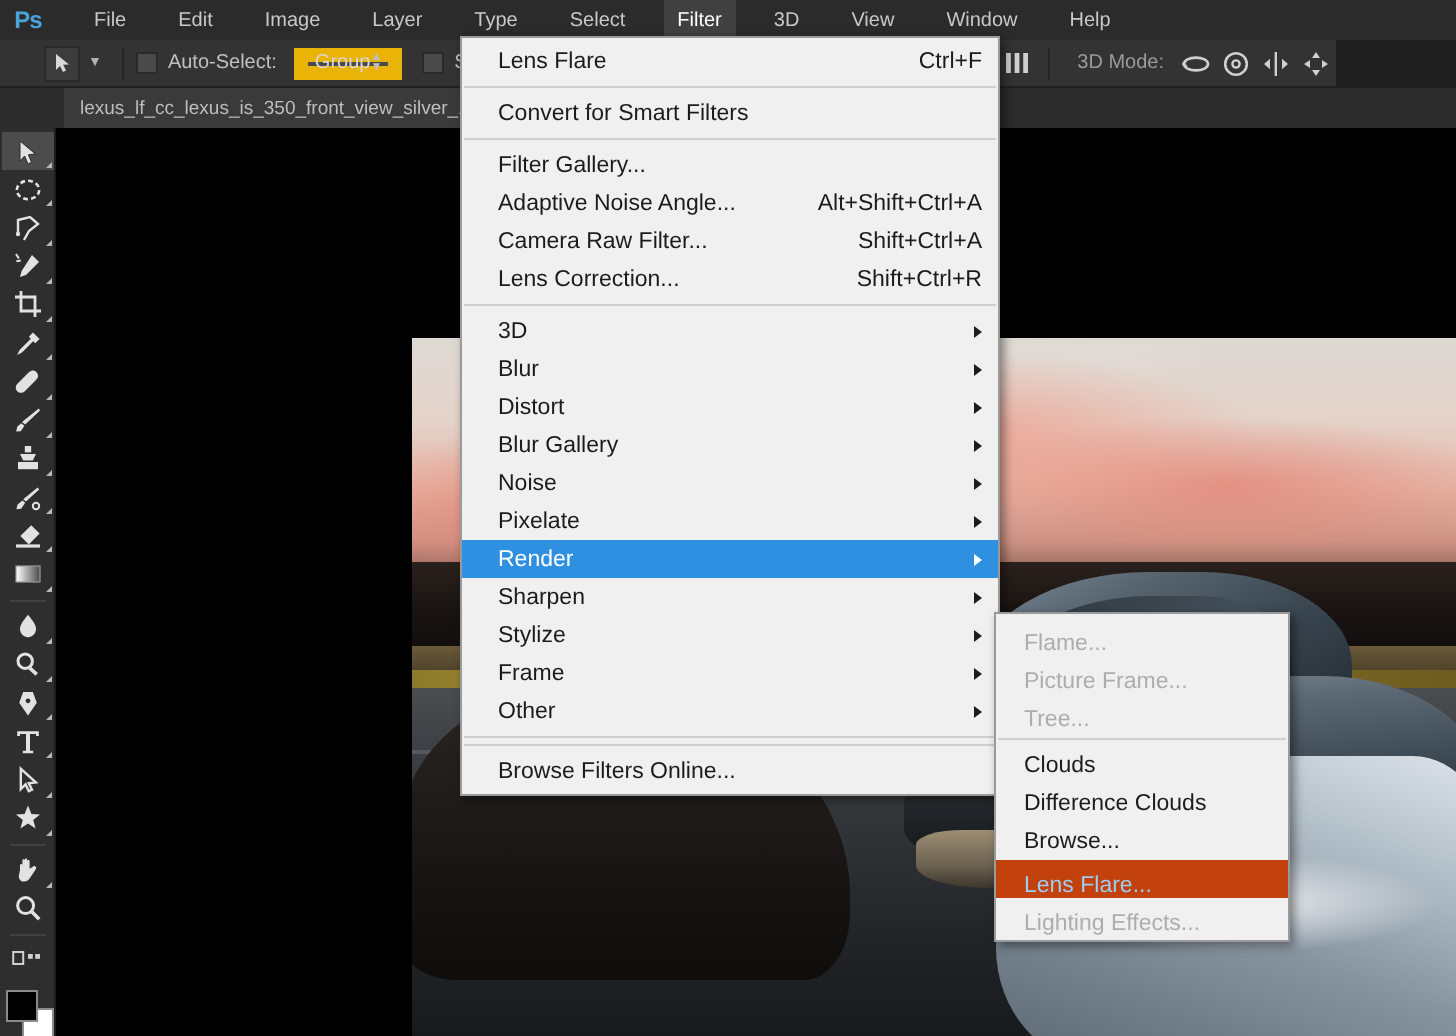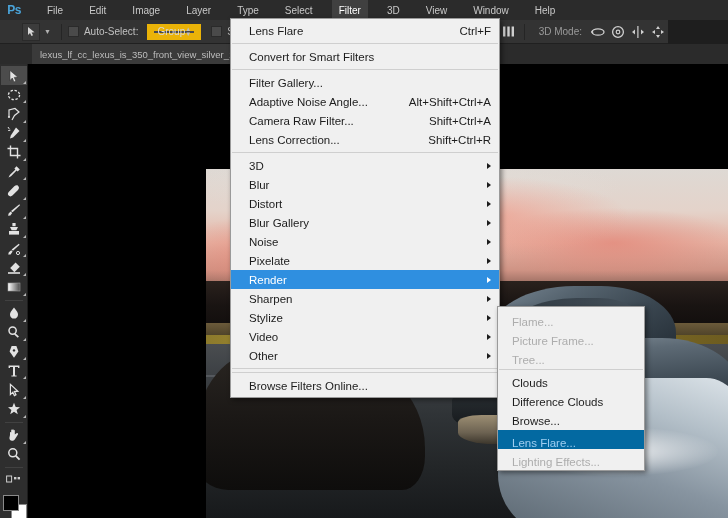"Video" span { text: Video -> Frame }
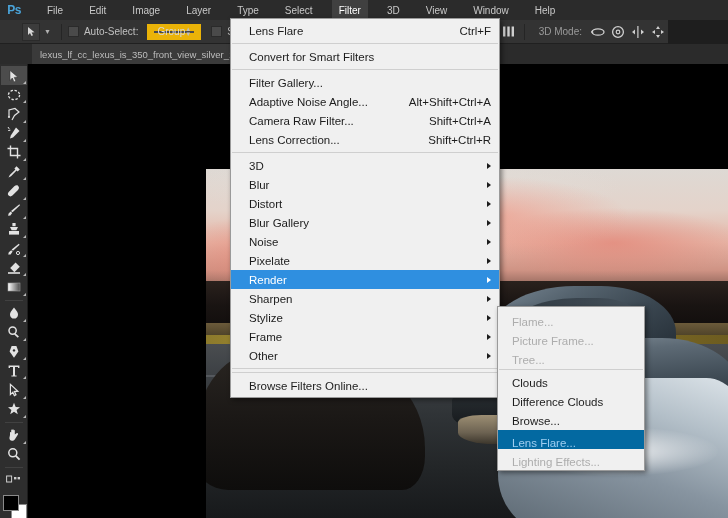"Lens Flare..." .mi.hl.dim { background: #0369a1 -> #c2410c }
